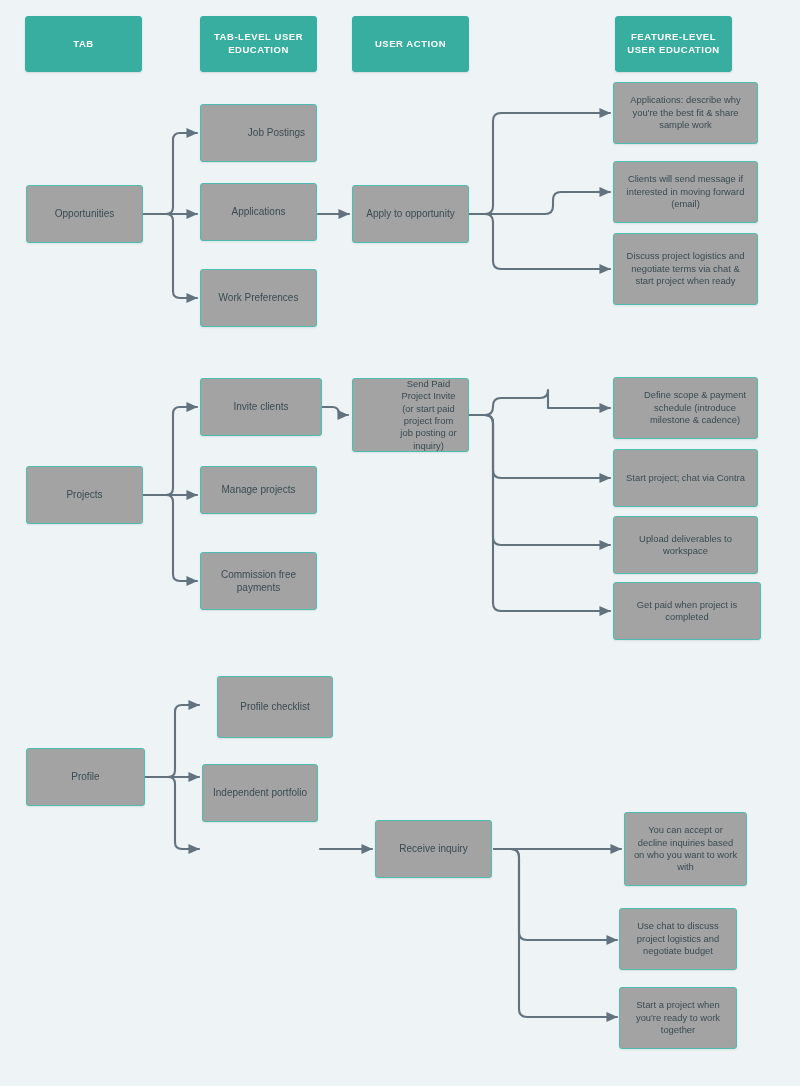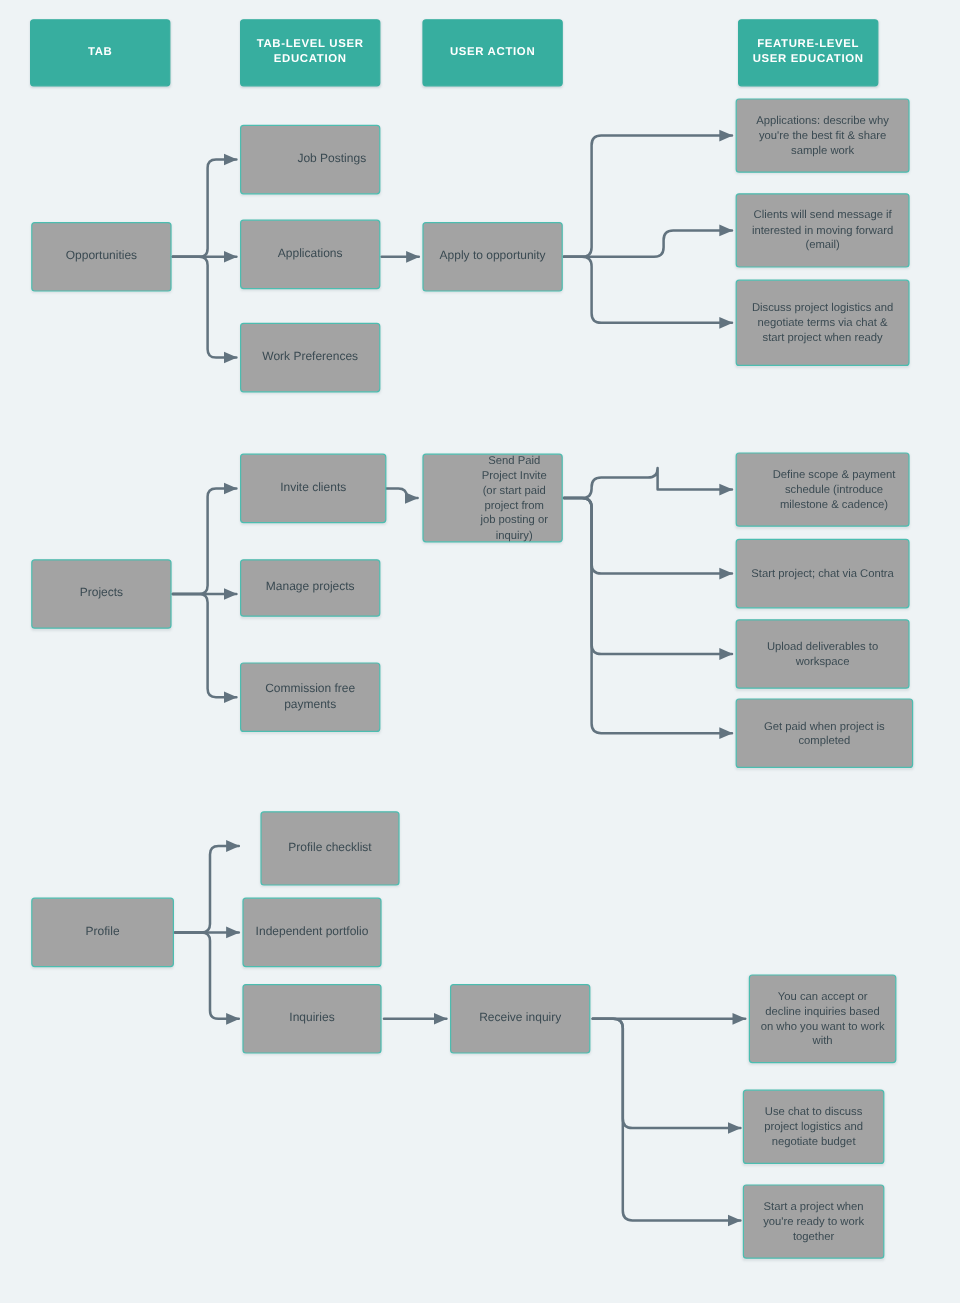"Independent portfolio" div.node { top: 748px -> 764px }
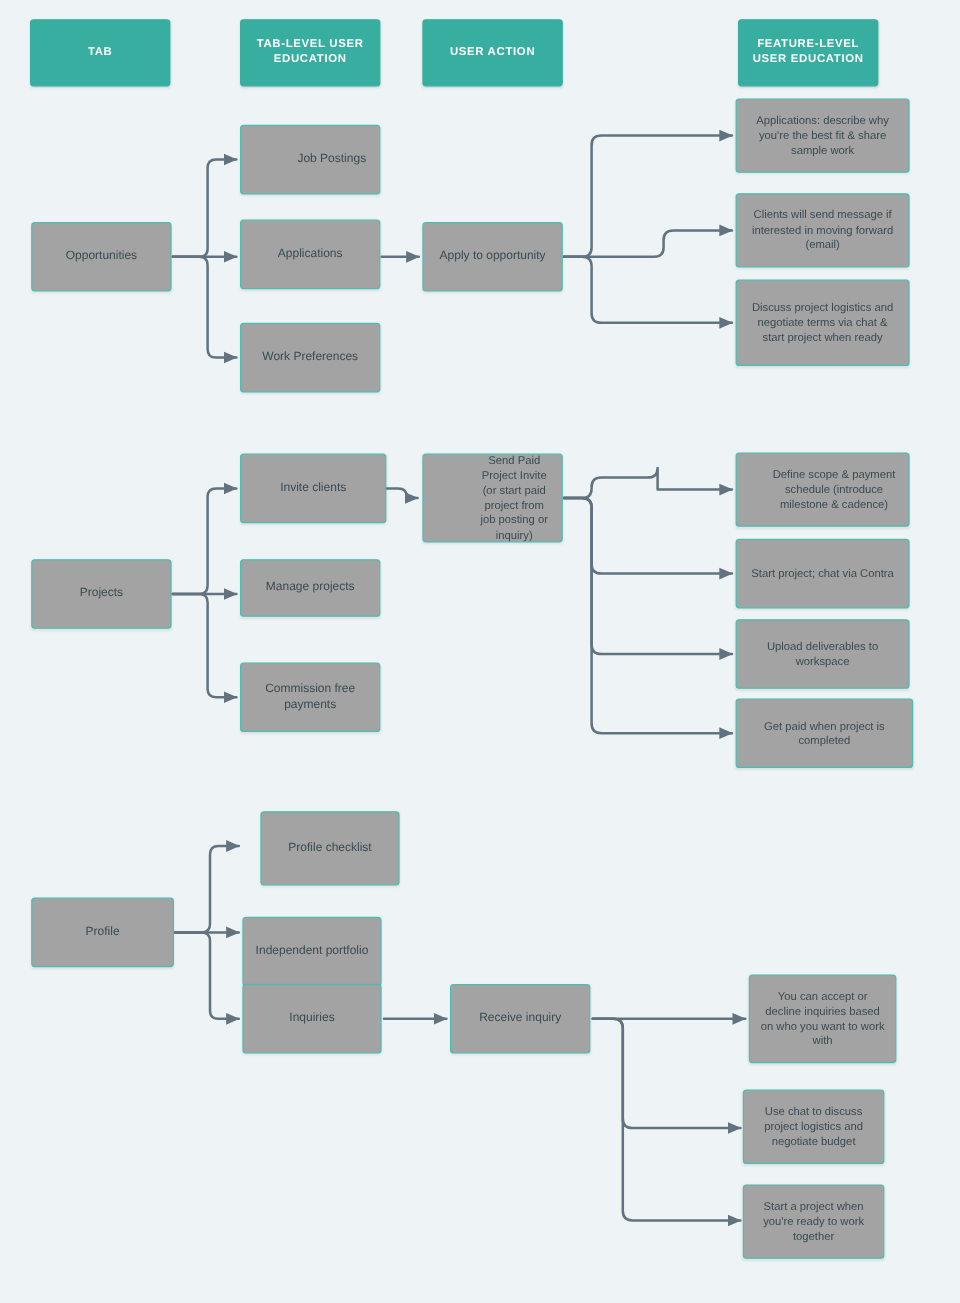"Inquiries" div.node { html: <div> <span>Inquiries</span> </div> -> none }
